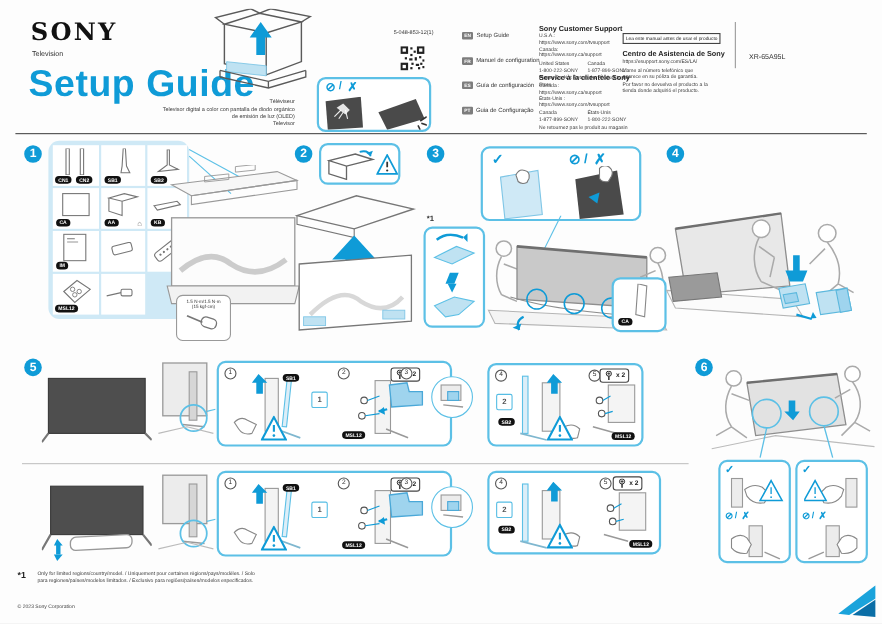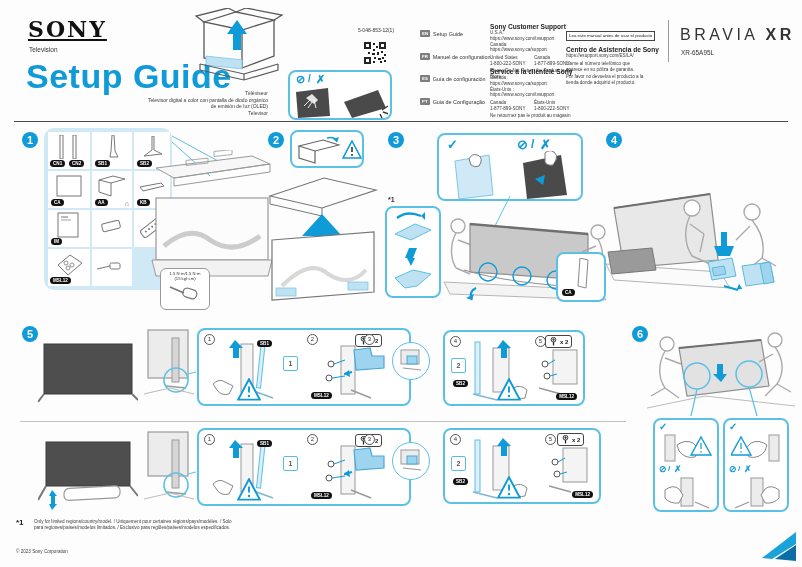"SONY" .serif { text-decoration: underline -> none }
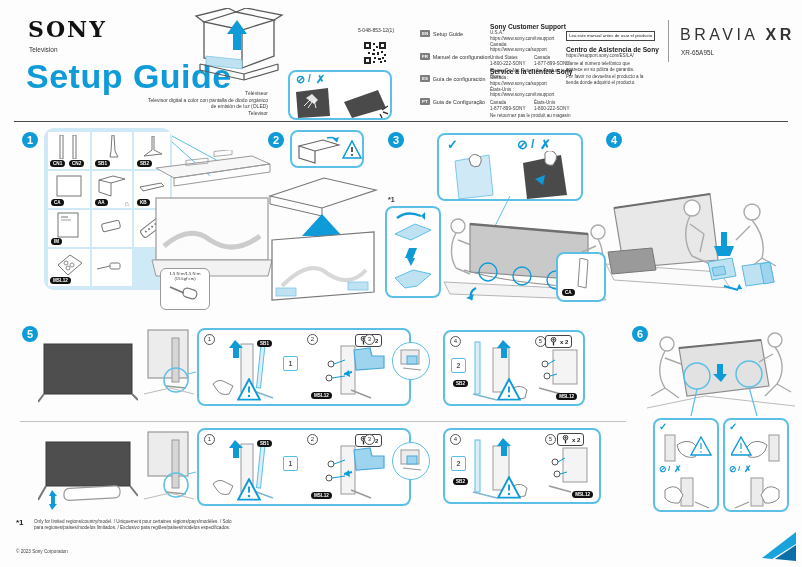"BRAVIA XR" div.abs { html: <div> <span>BRAVIA</span> <span>XR</span> </div> -> none }
